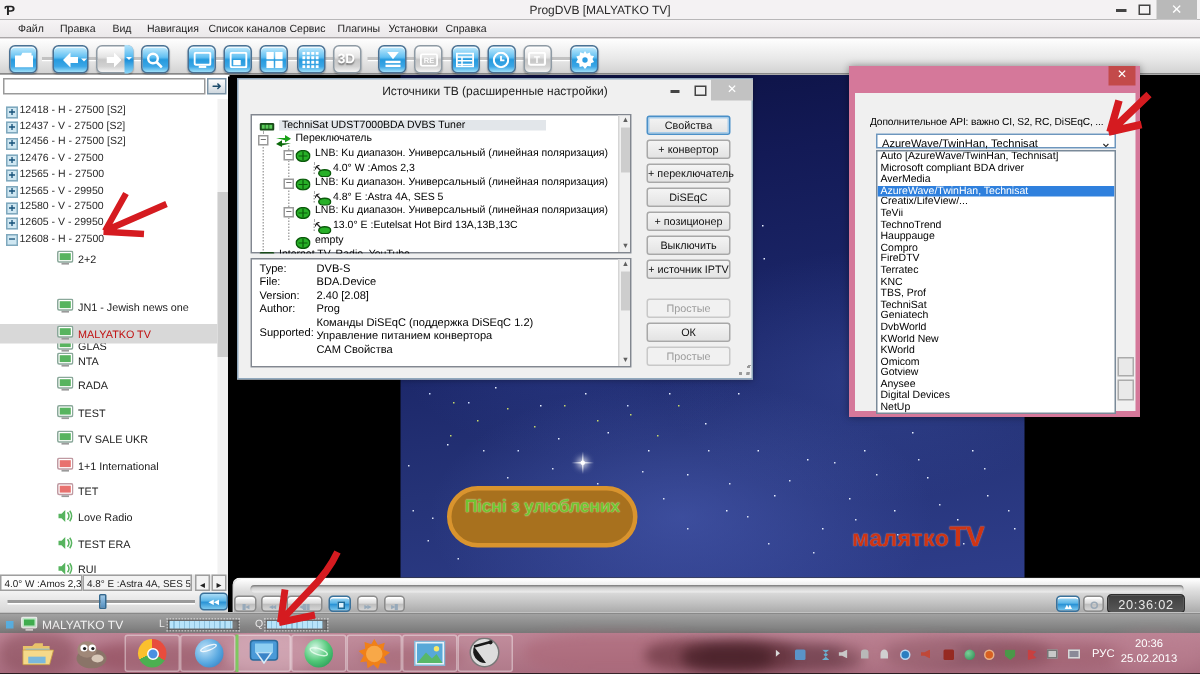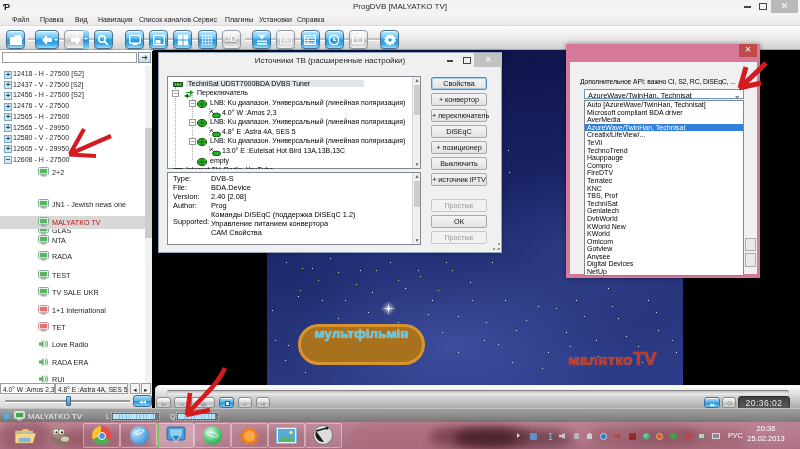"Пісні з улюблених" div.l1 { html: none -> <div>Пісні з улюблених</div> }
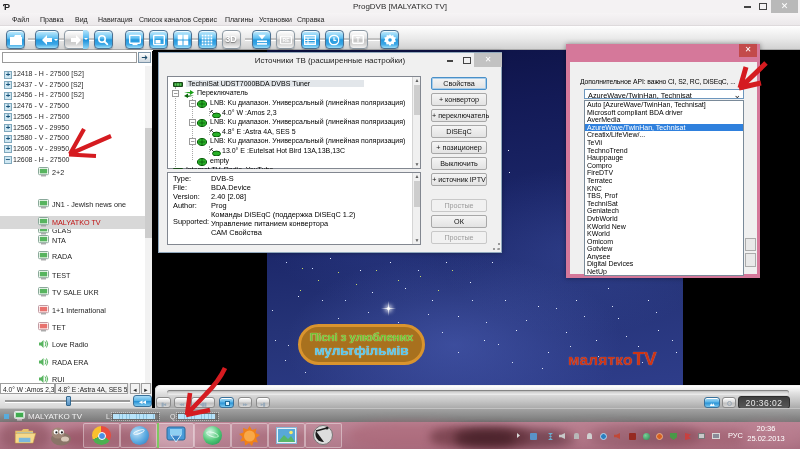"мультфільмів" div.l2 { html: <div>мультфільмів</div> -> none }
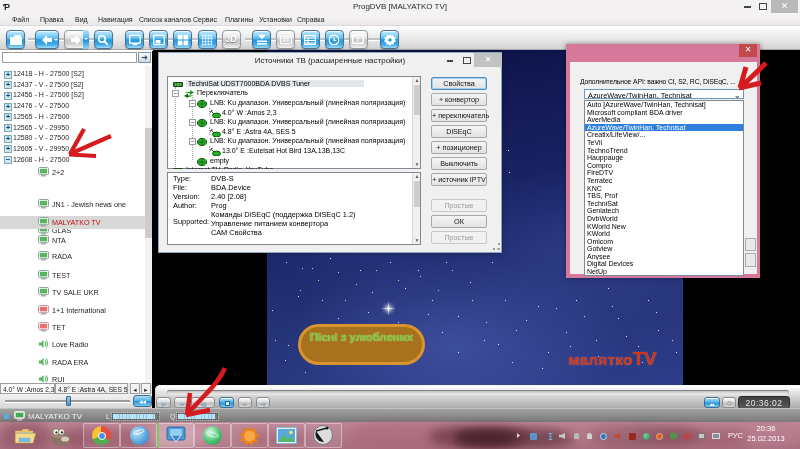"RADA ERA" div.txt { text: RADA -> TEST }
